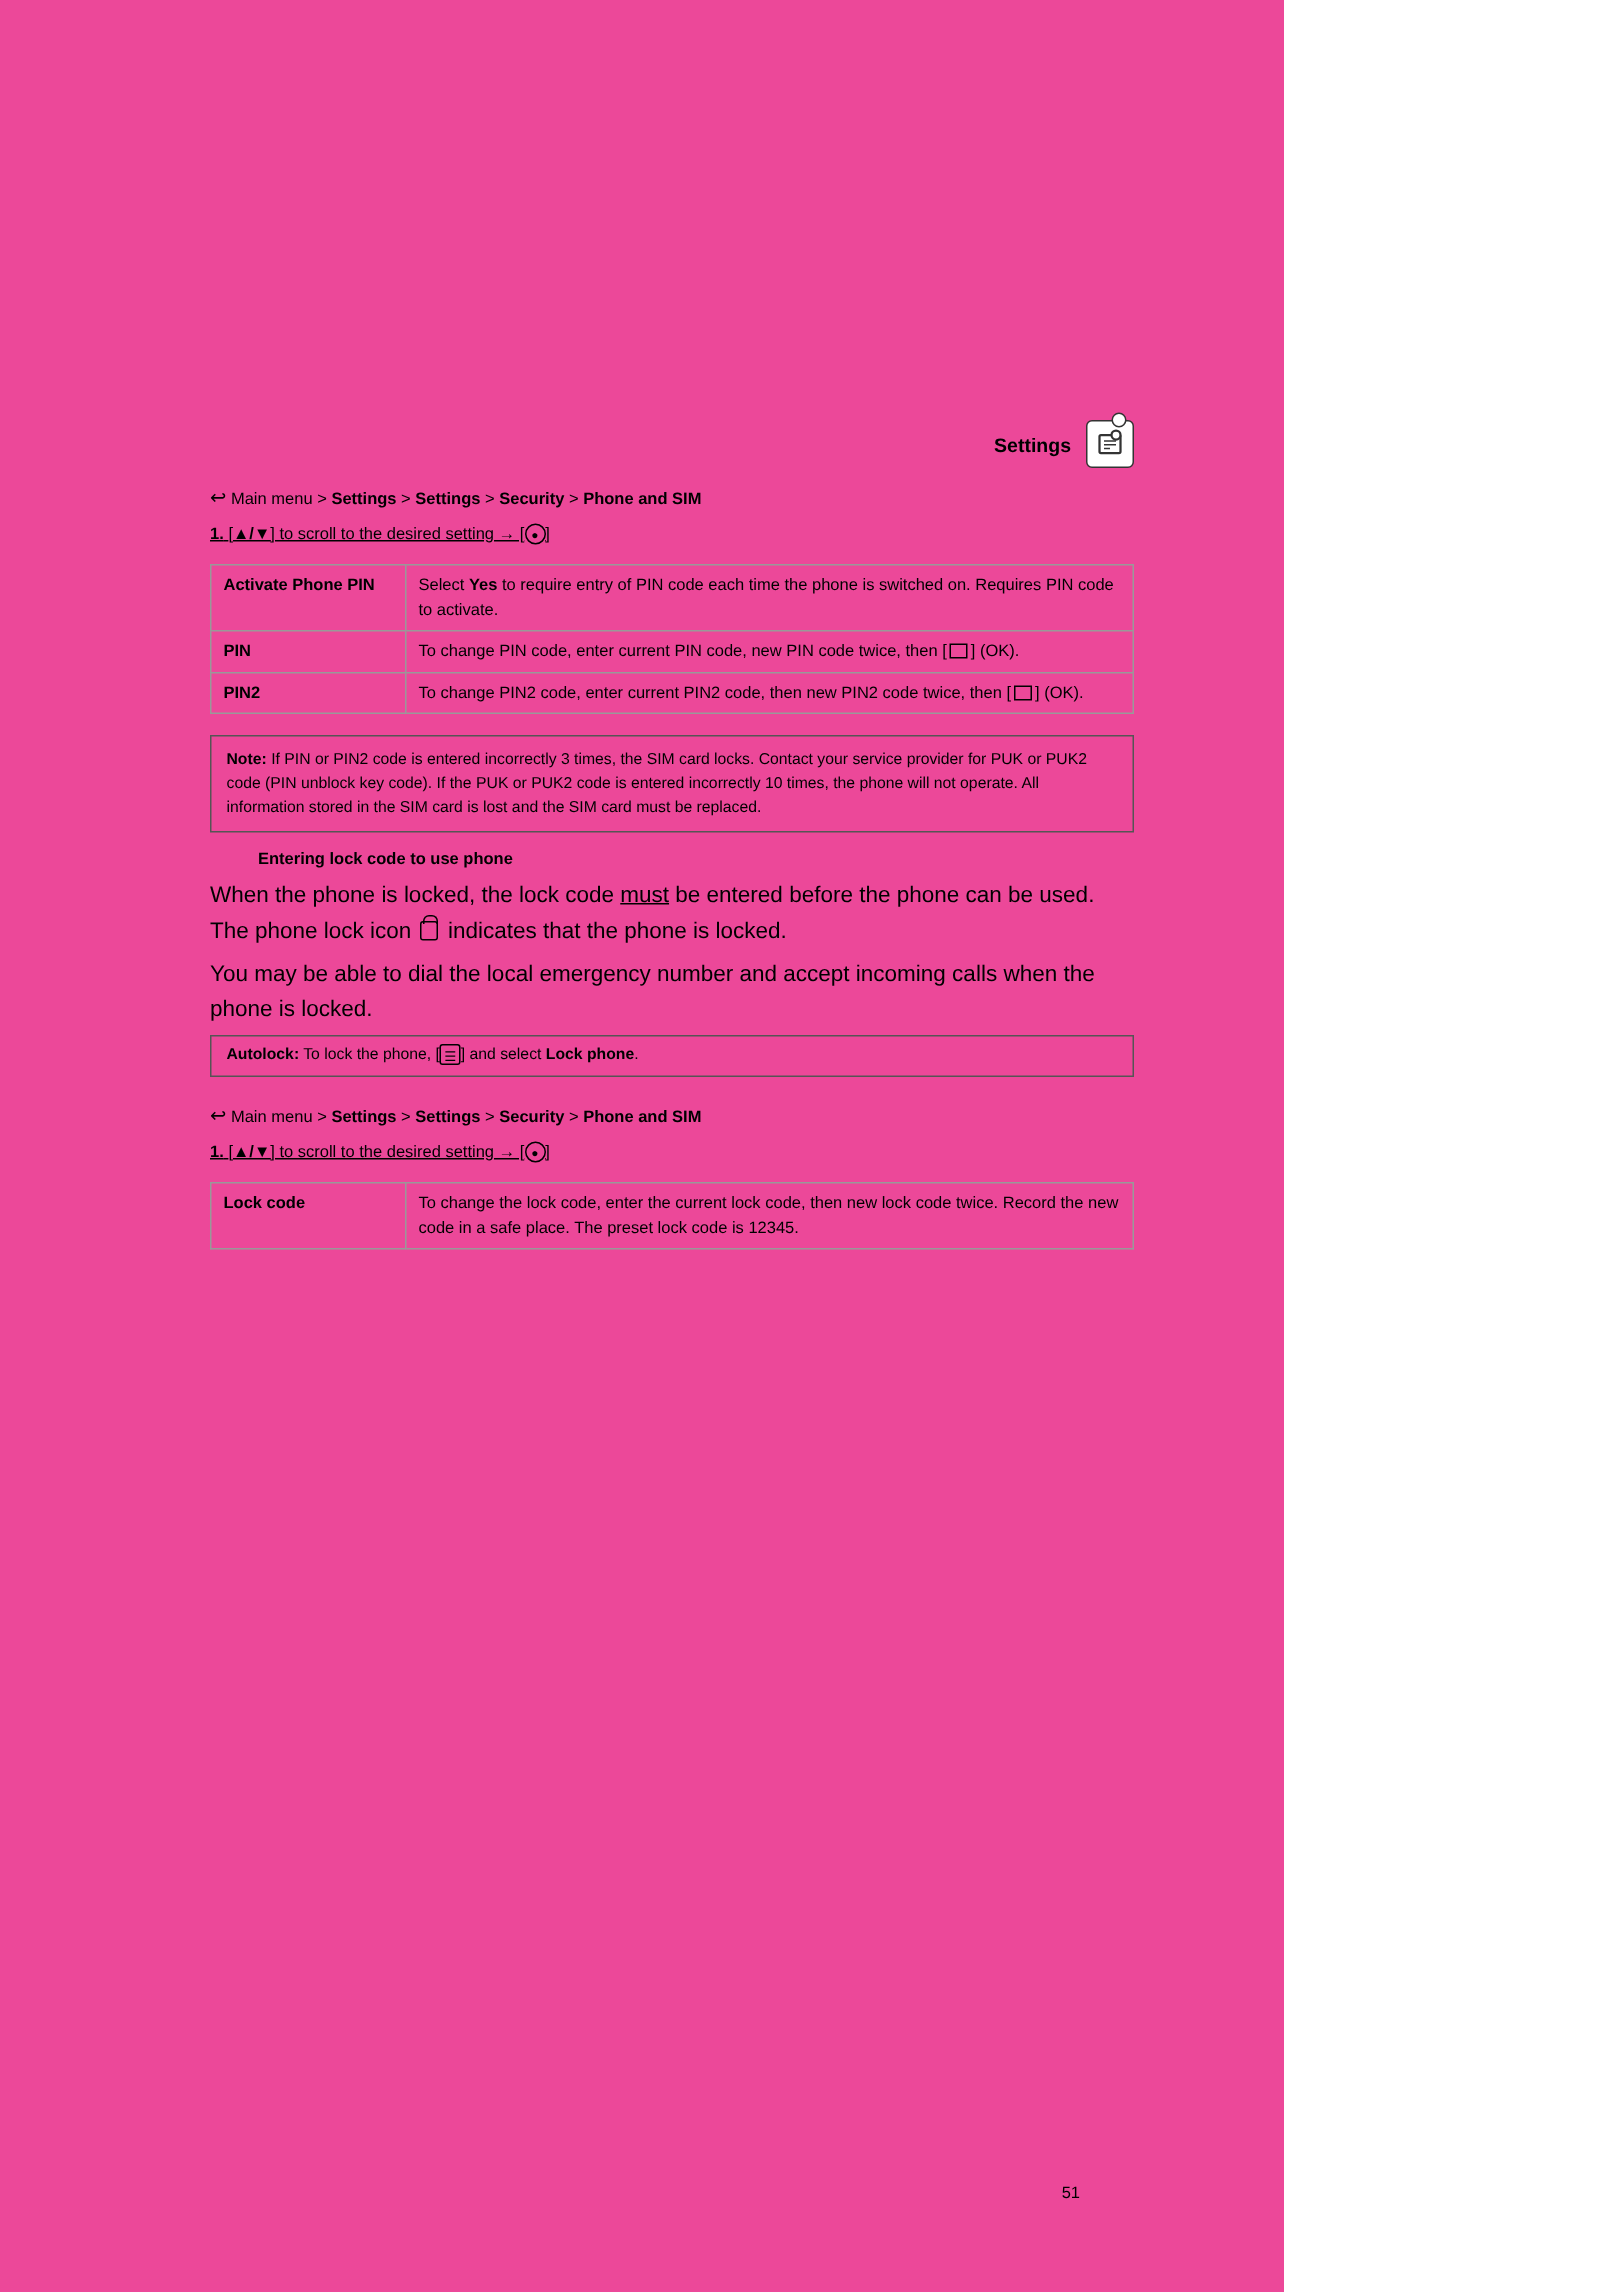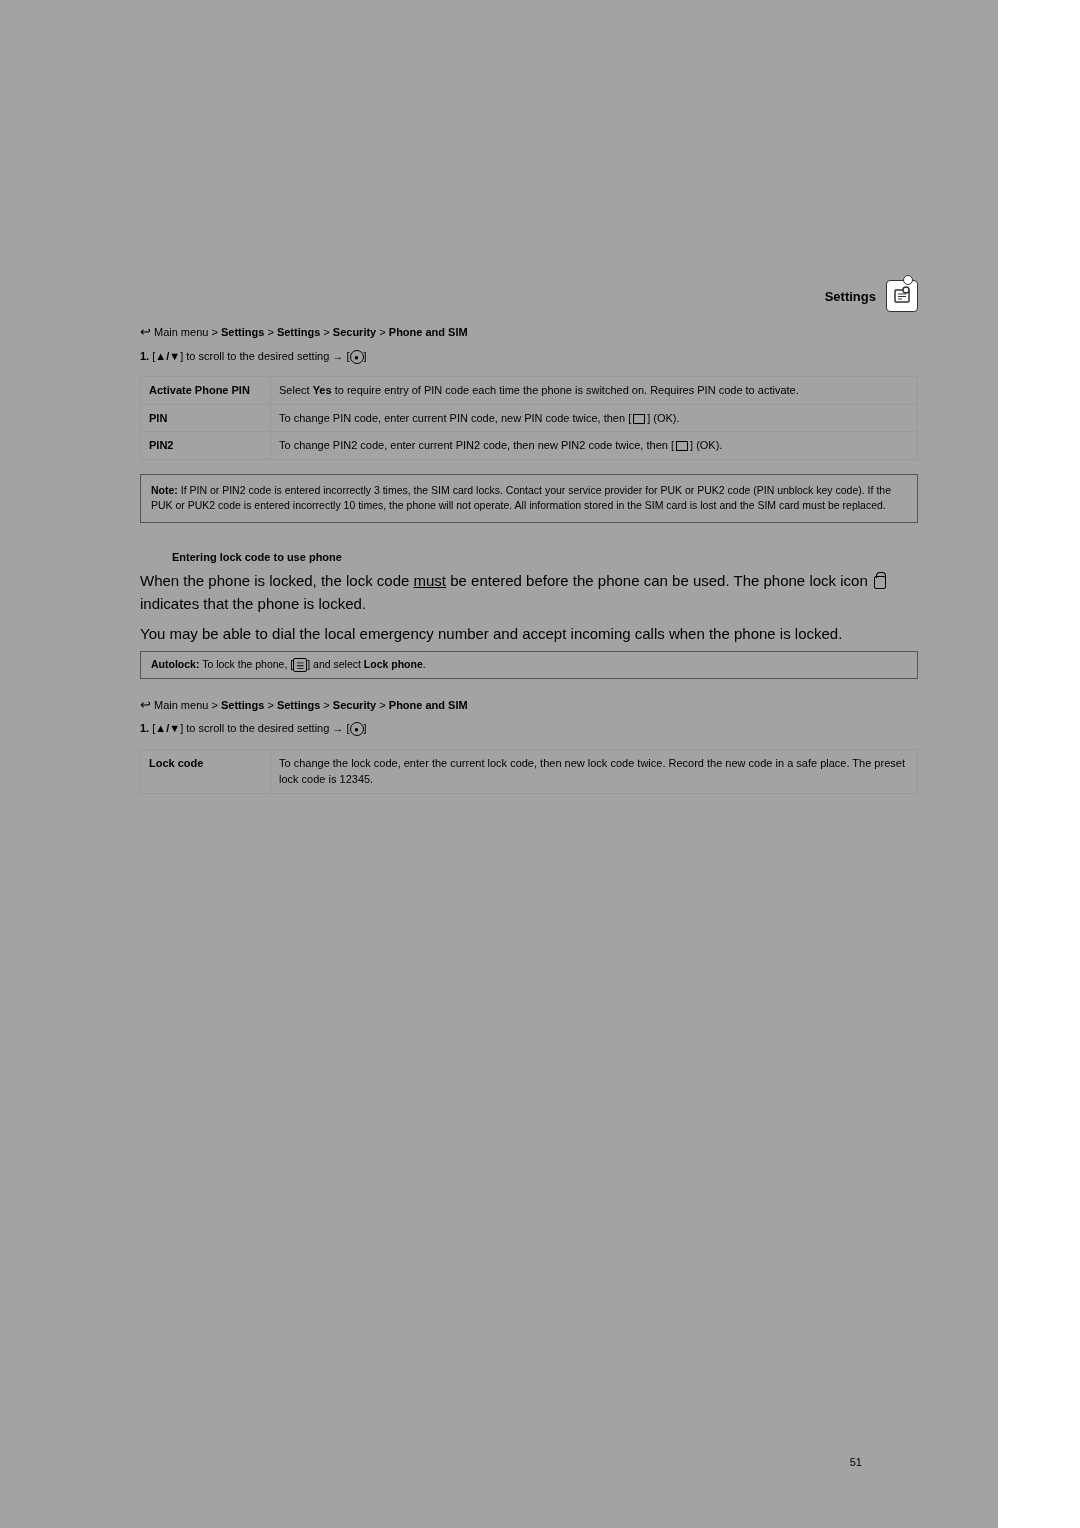"Settings" .page { background: #a3a3a3 -> #ec4899; padding: 60px 80px 80px 140px -> 60px 100px 80px 140px; width: 998px -> 856px }
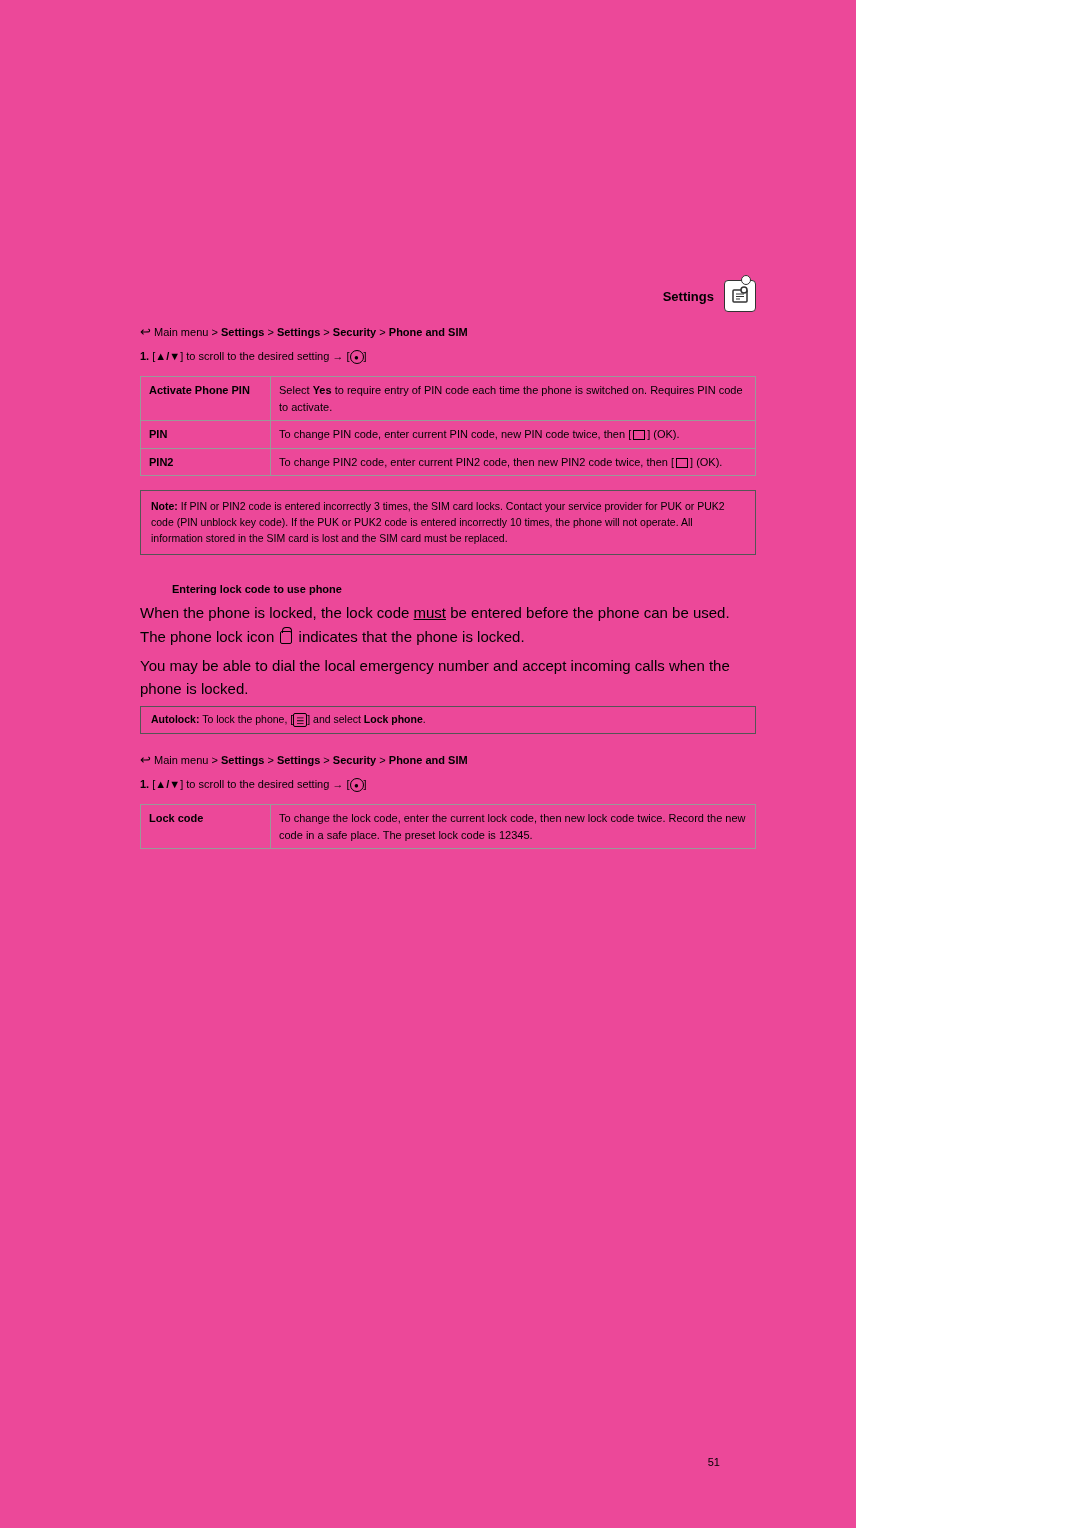"1. [▲/▼] to scroll to" .step-line { text-decoration: none -> underline }
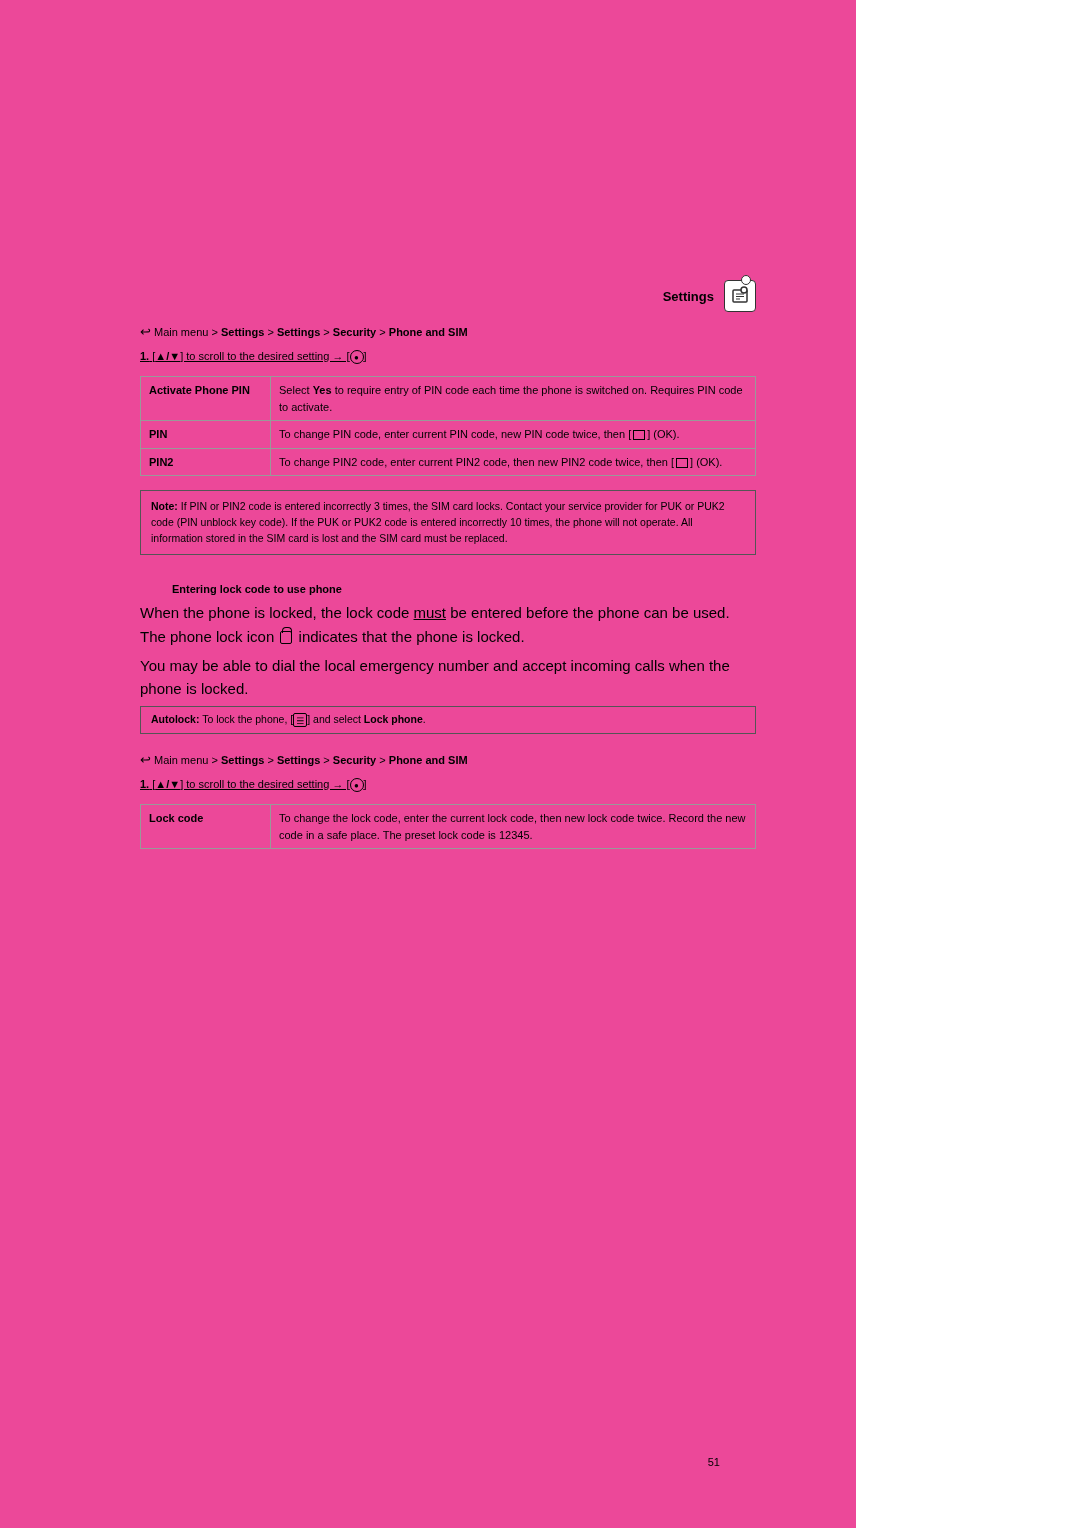"Note: If PIN or PIN2" .note-box { margin-bottom: 28px -> 12px }
